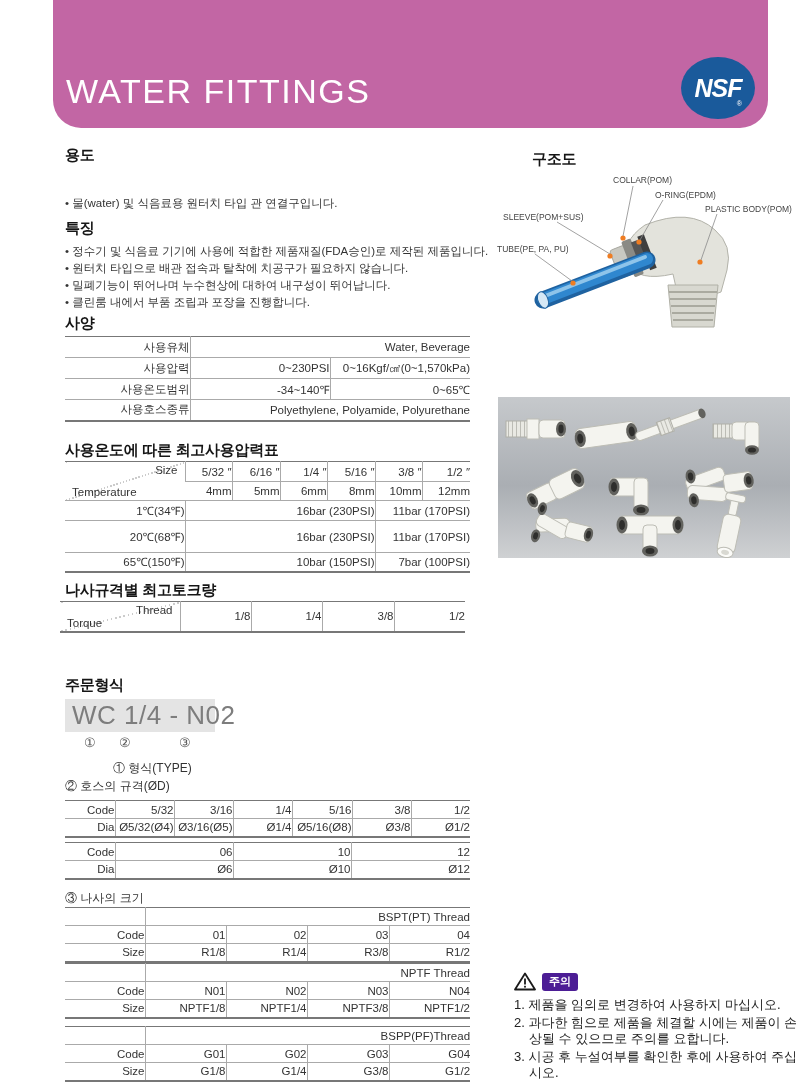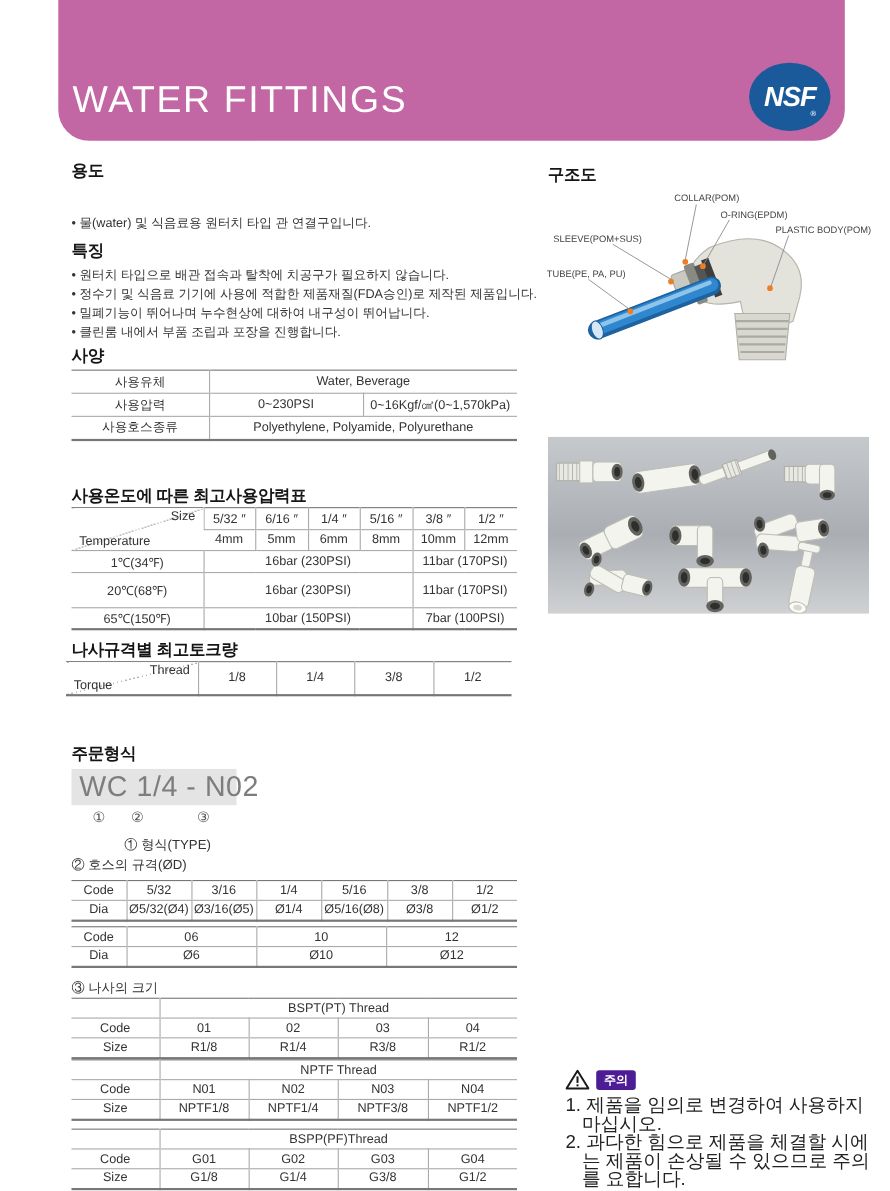"구조도" div.abs { left: 498px -> 532px }
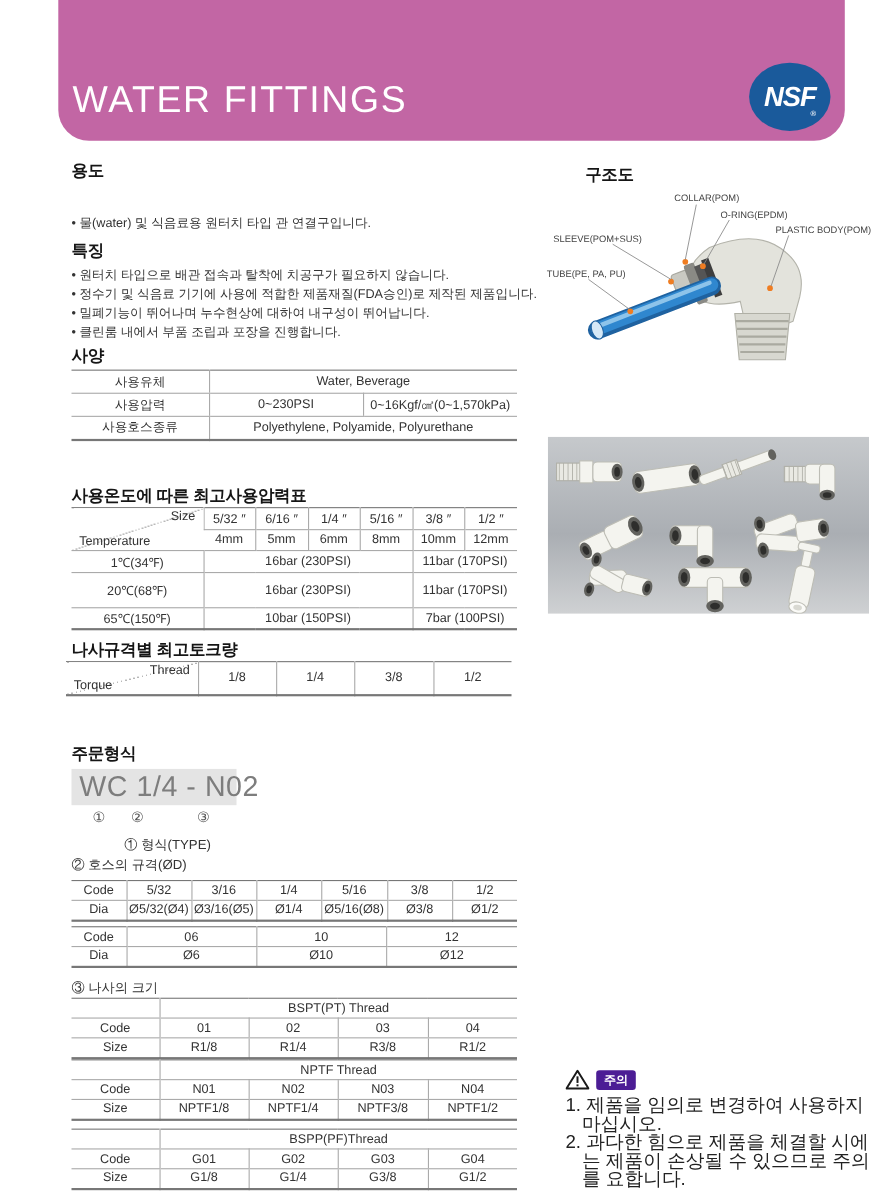"• 원터치 타입으로 배관 접속과" div { order: before "• 정수기 및 식음료 기기에" -> after "• 정수기 및 식음료 기기에" }
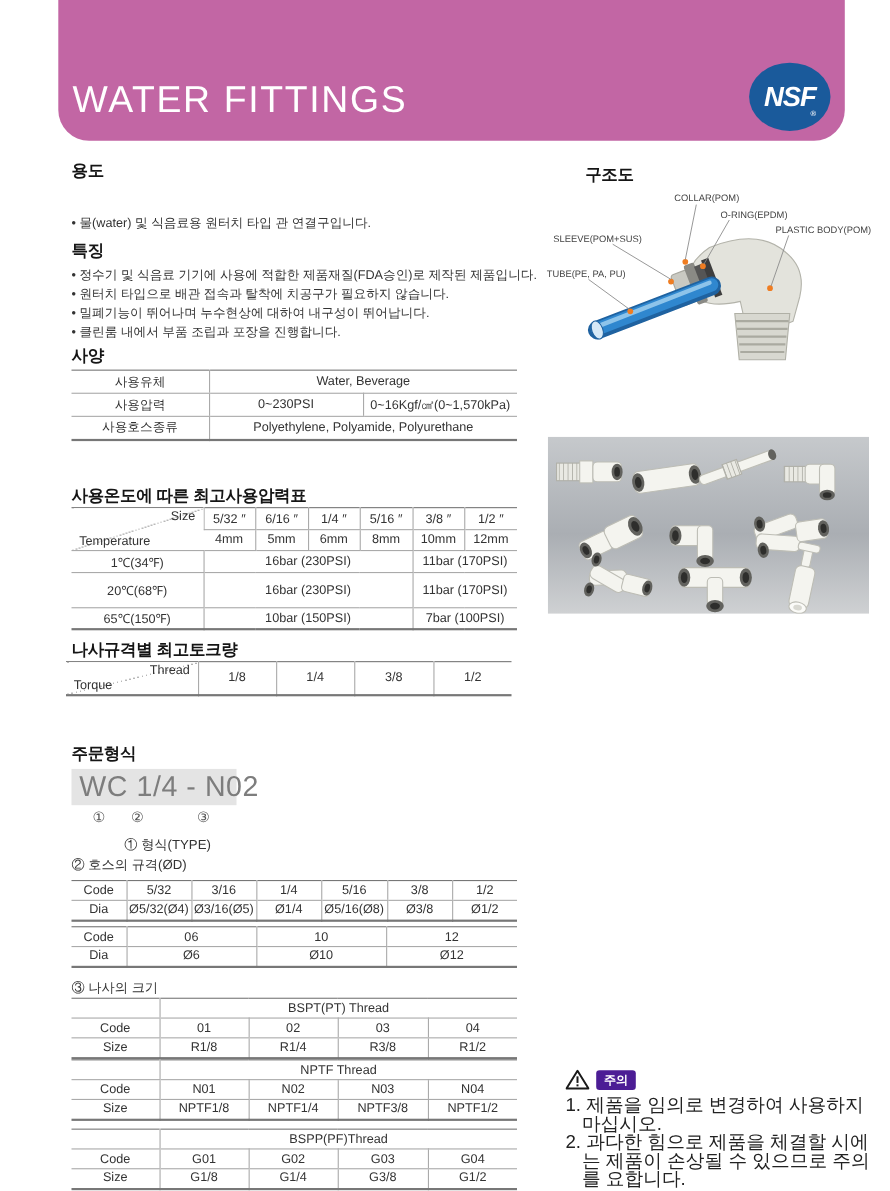"사용유체" .tbl { text-align: center -> right }
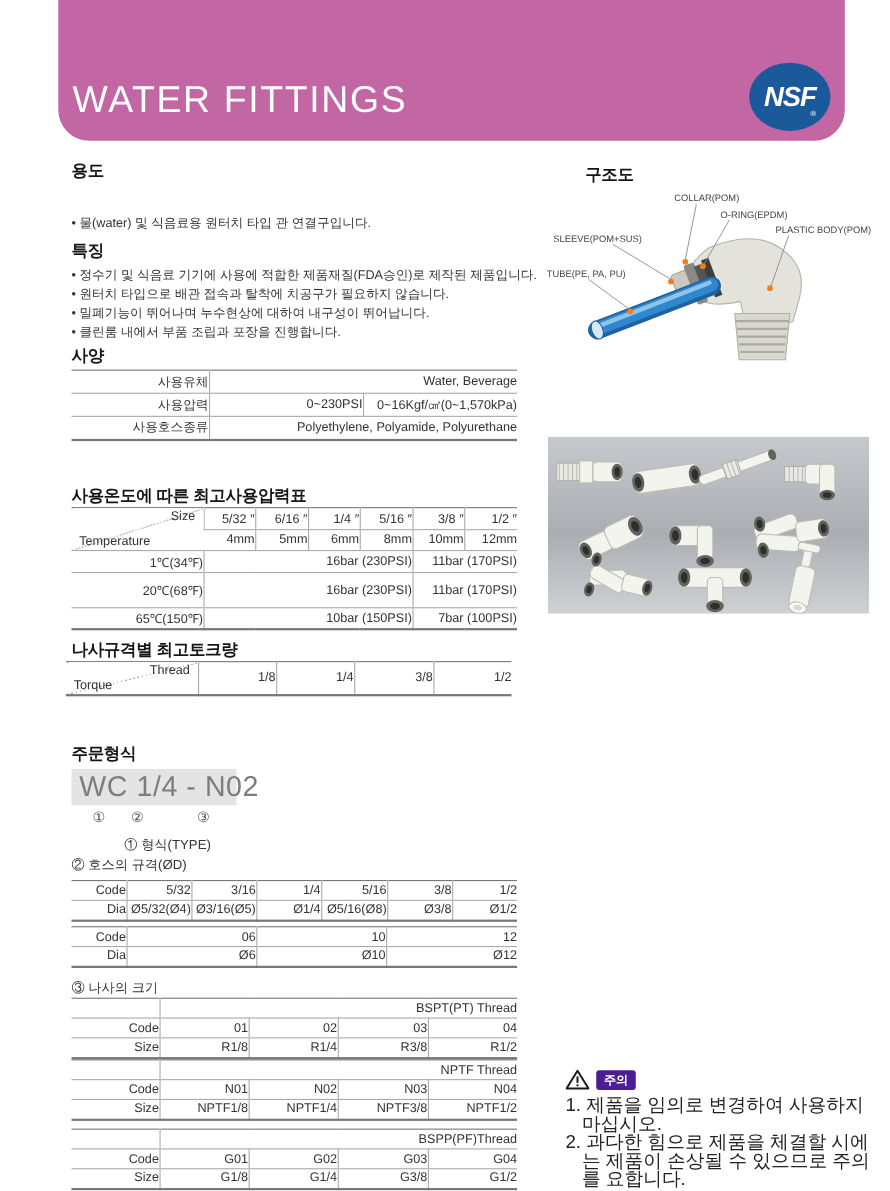"사용온도범위" tr { html: none -> <tr> <td>사용온도범위</td> <td>-34~140℉</td> <td>0~65℃</td> </tr> }
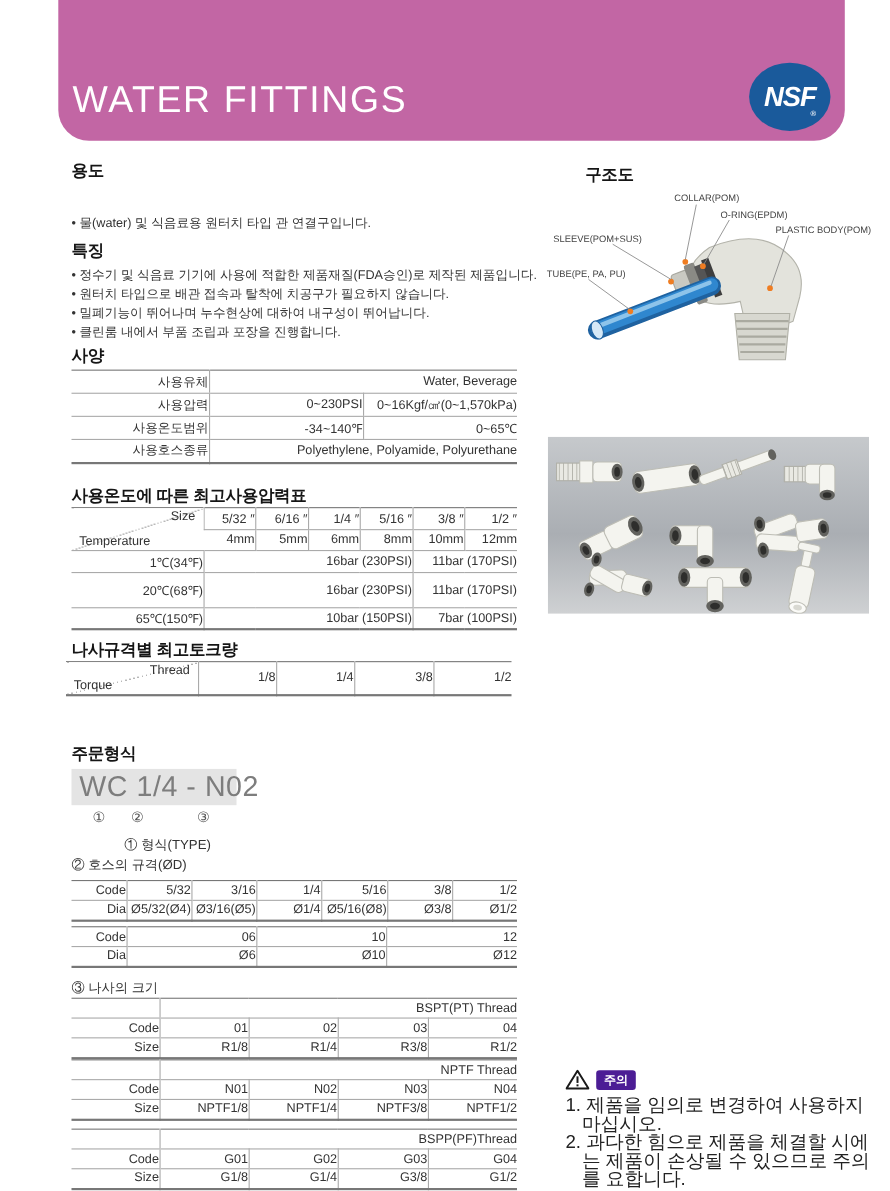"1. 제품을 임의로 변경하여 사용하지" .warn-list { font-size: 17px -> 13px }
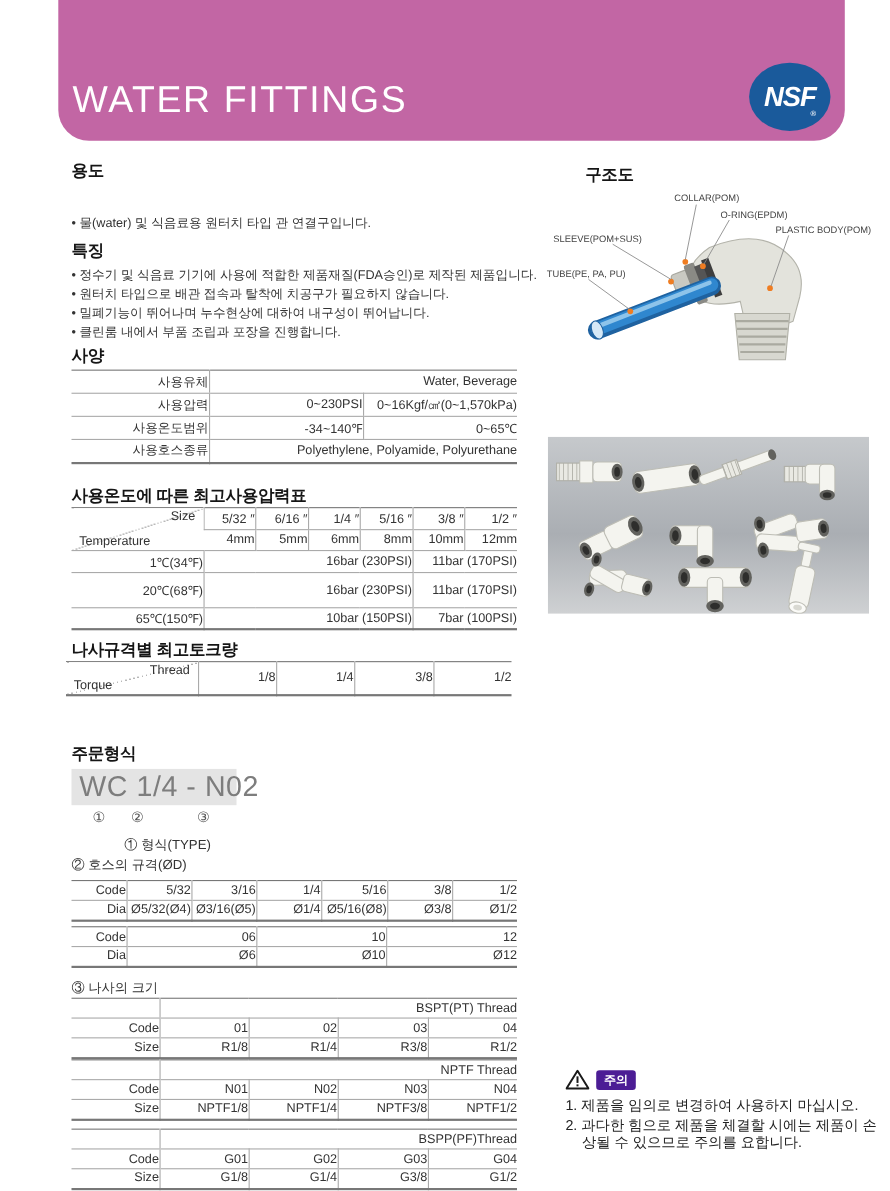"3. 시공 후 누설여부를 확인한" div.warn-item { html: none -> <div>3. 시공 후 누설여부를 확인한 후에 사용하여 주십시오.</div> }
